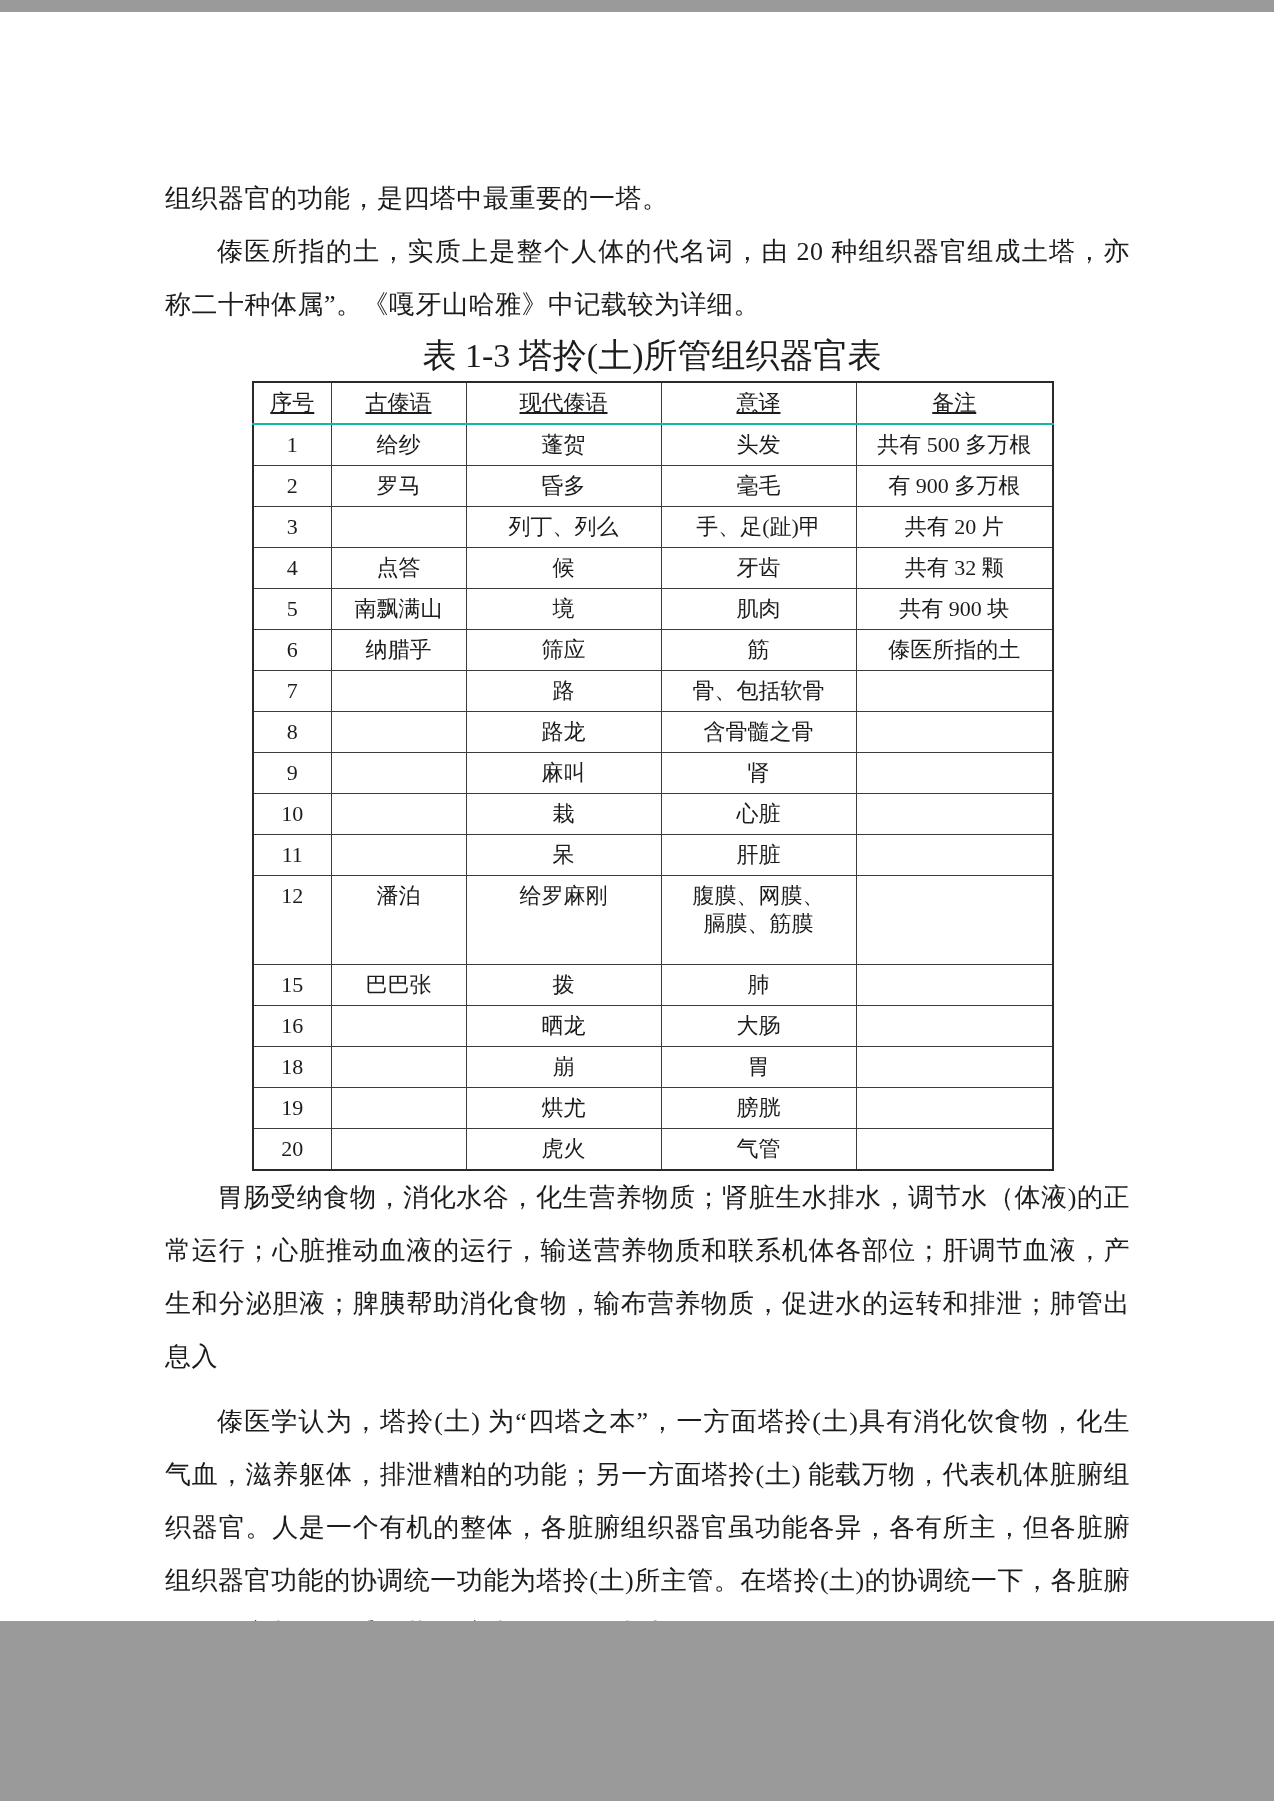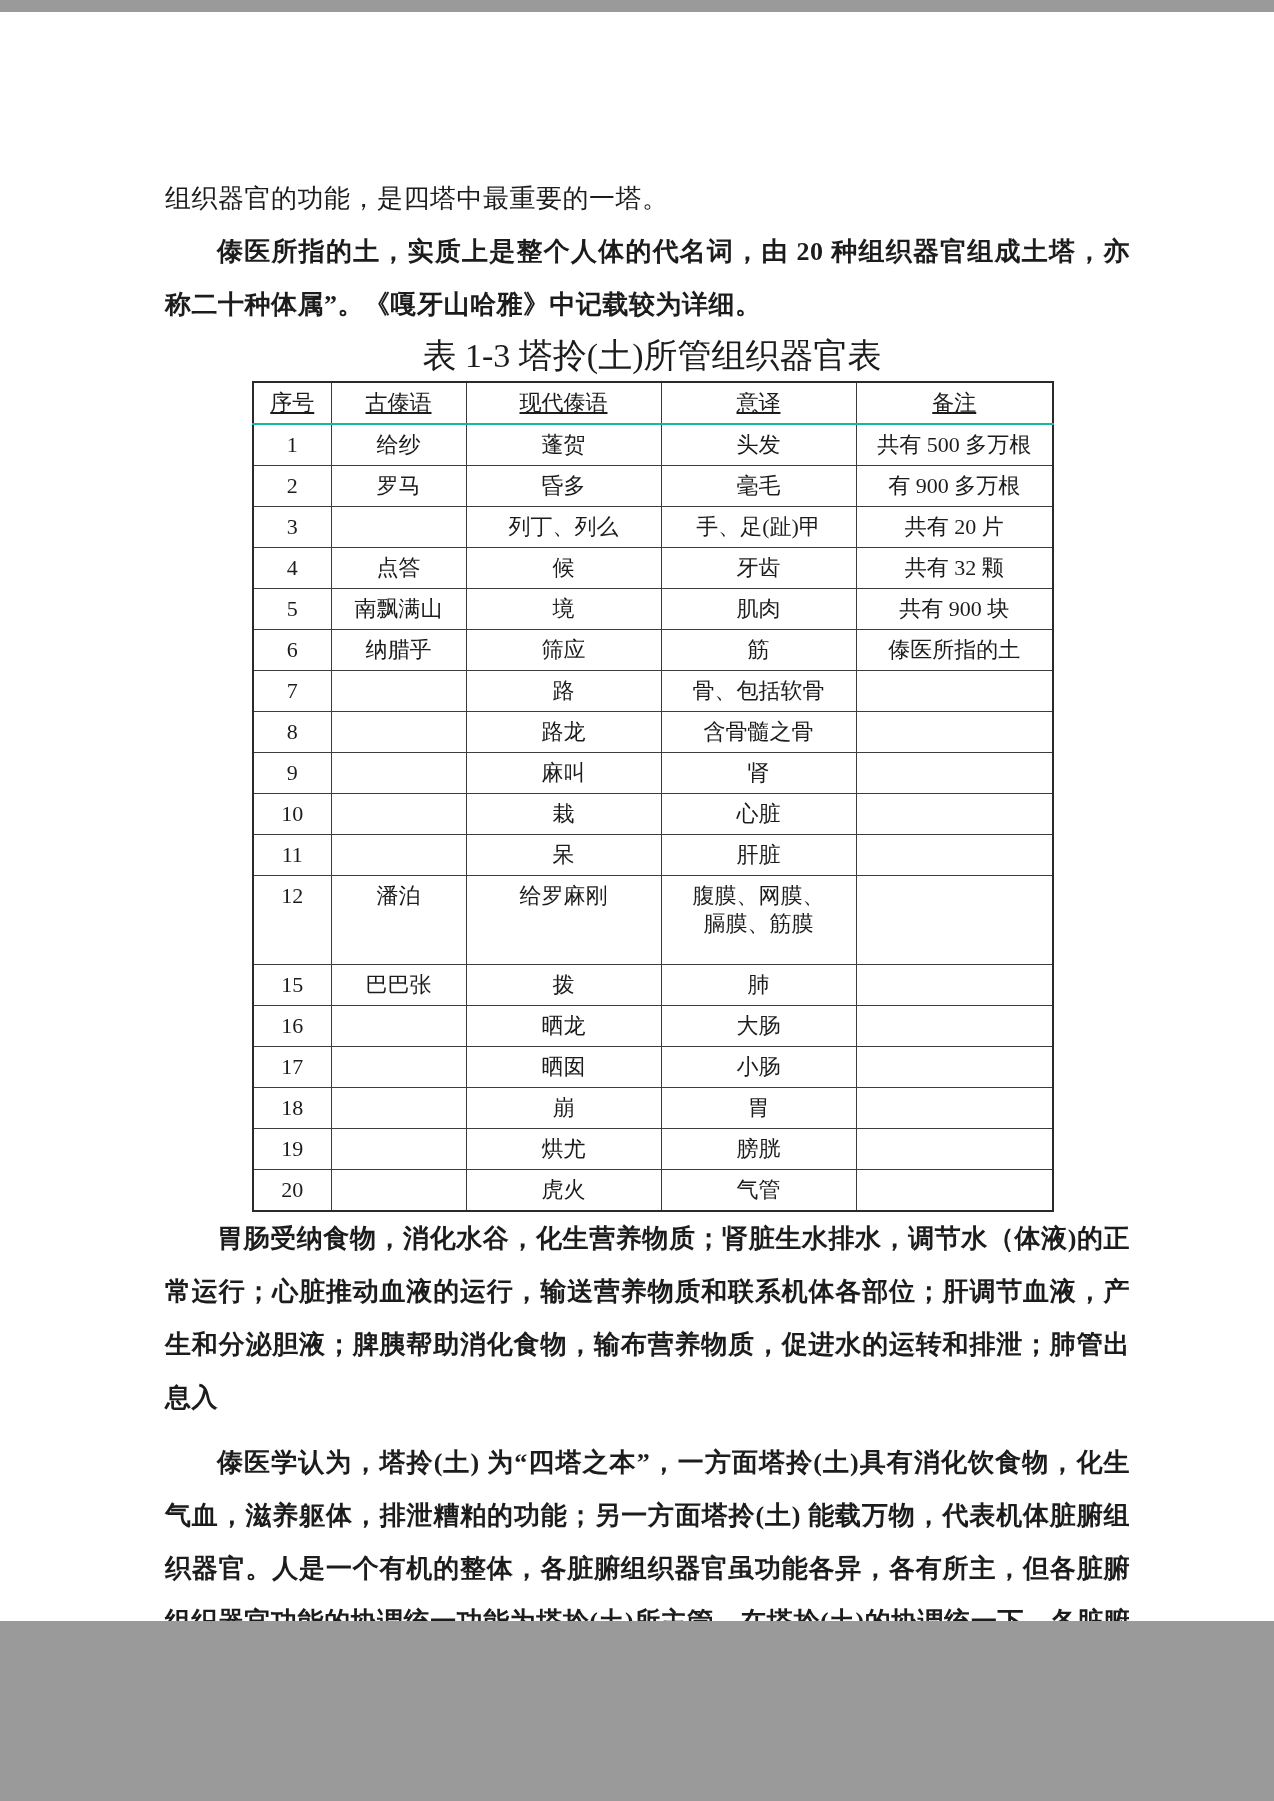"傣医所指的土，实质上是整个人体的代名词，由 20" .para.indent { font-weight: bold -> none }
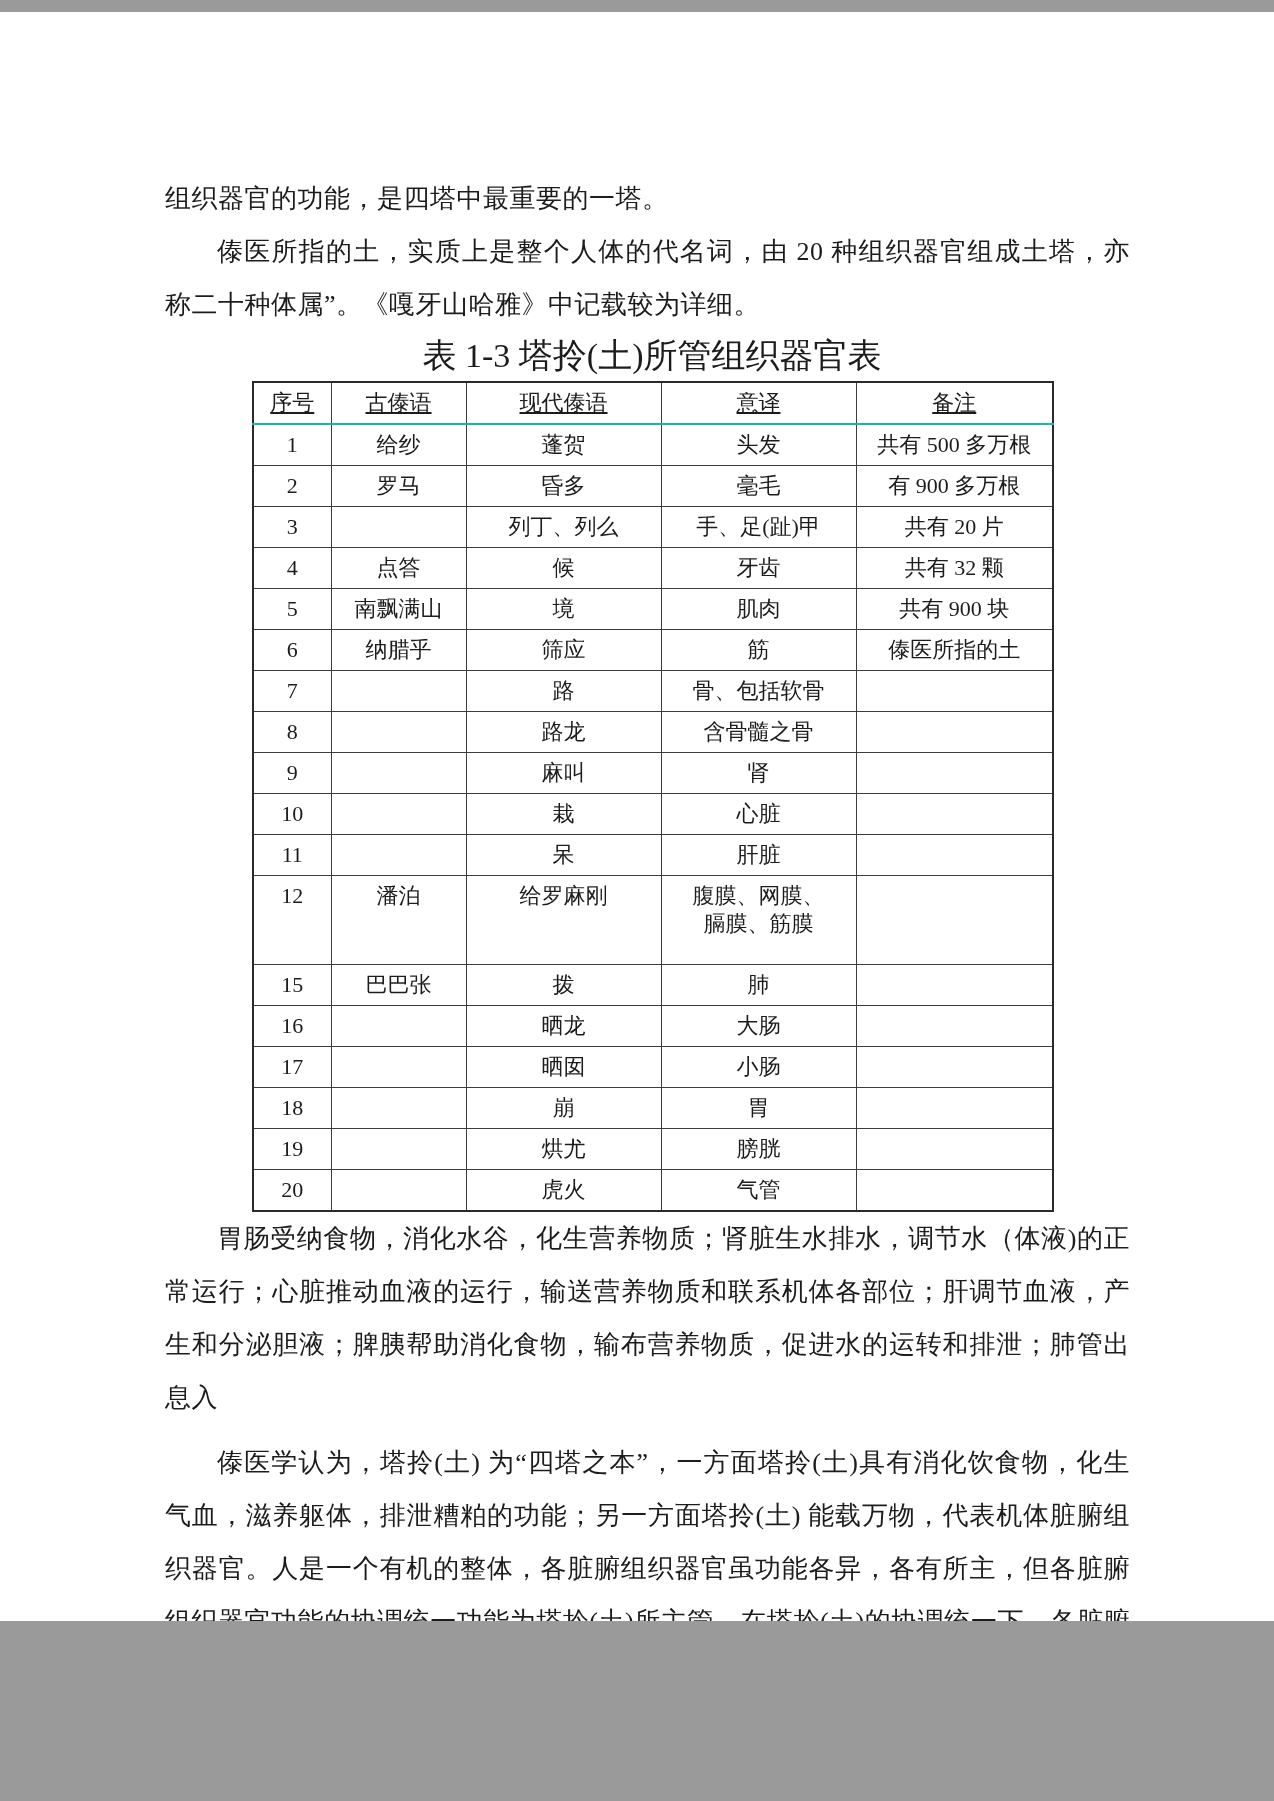"17" tr { html: <tr> <td>17</td> <td></td> <td>晒囡</td> <td>小肠</td> <td></td> </tr> -> none }
